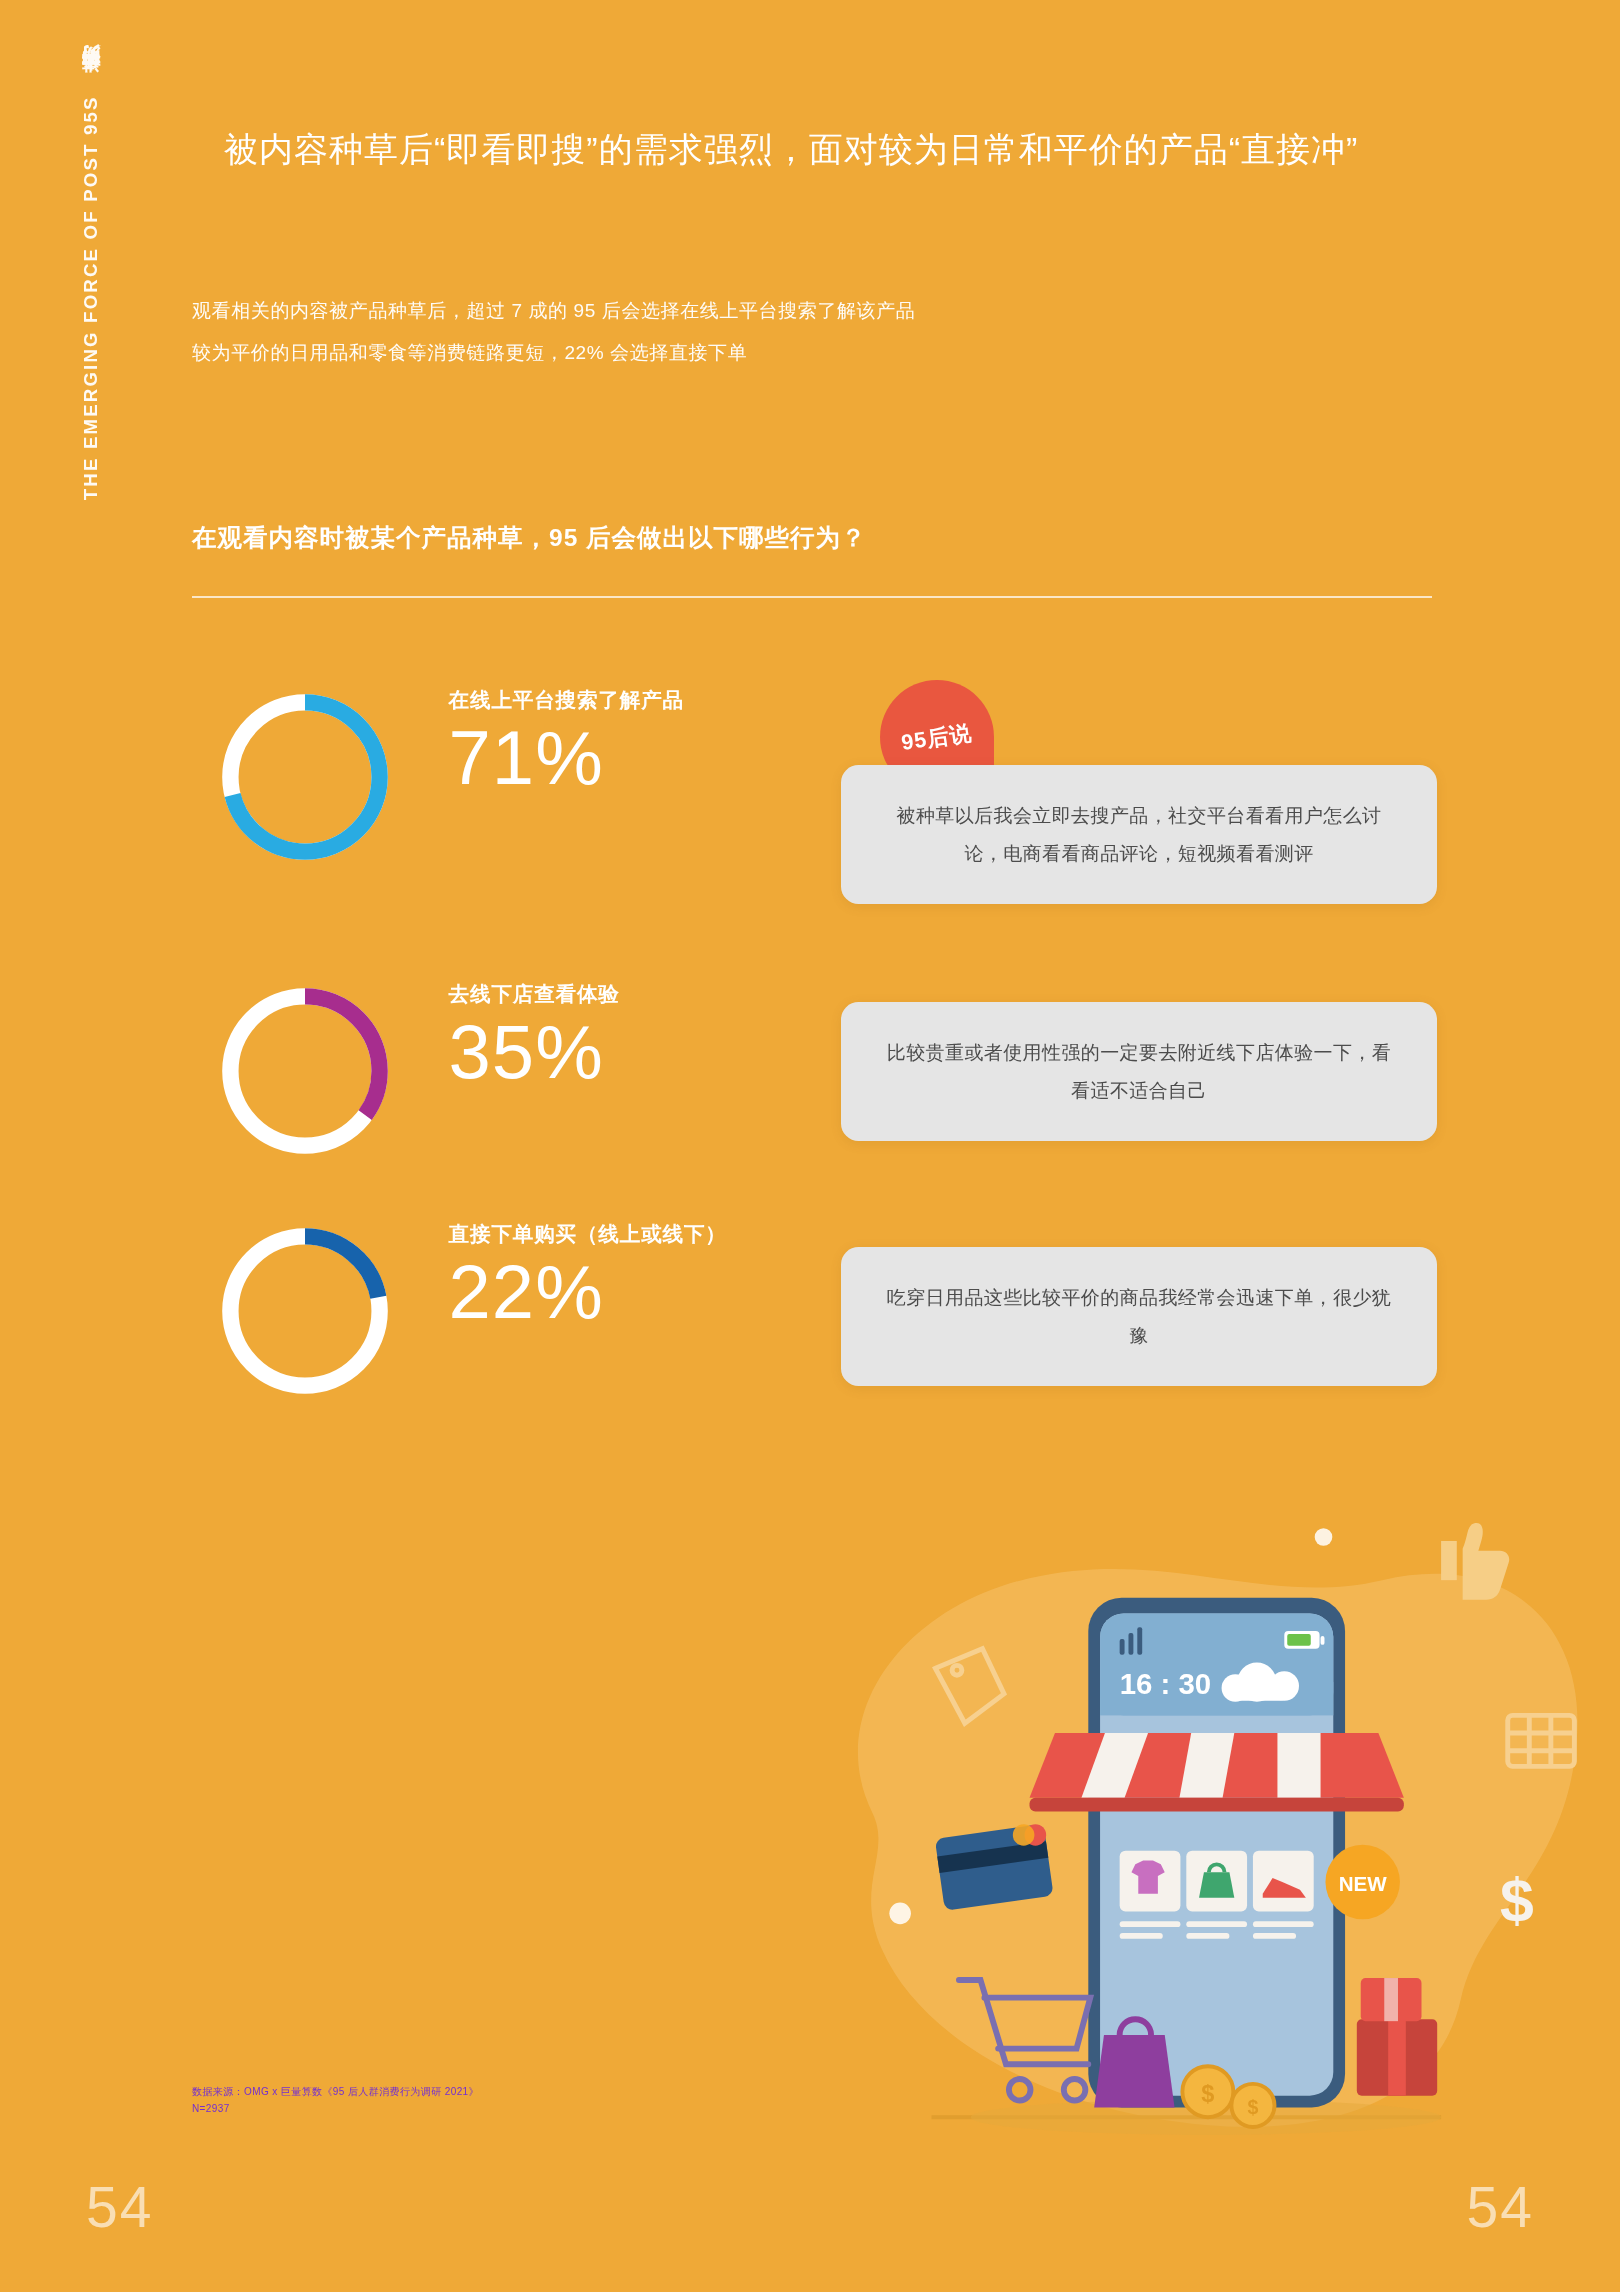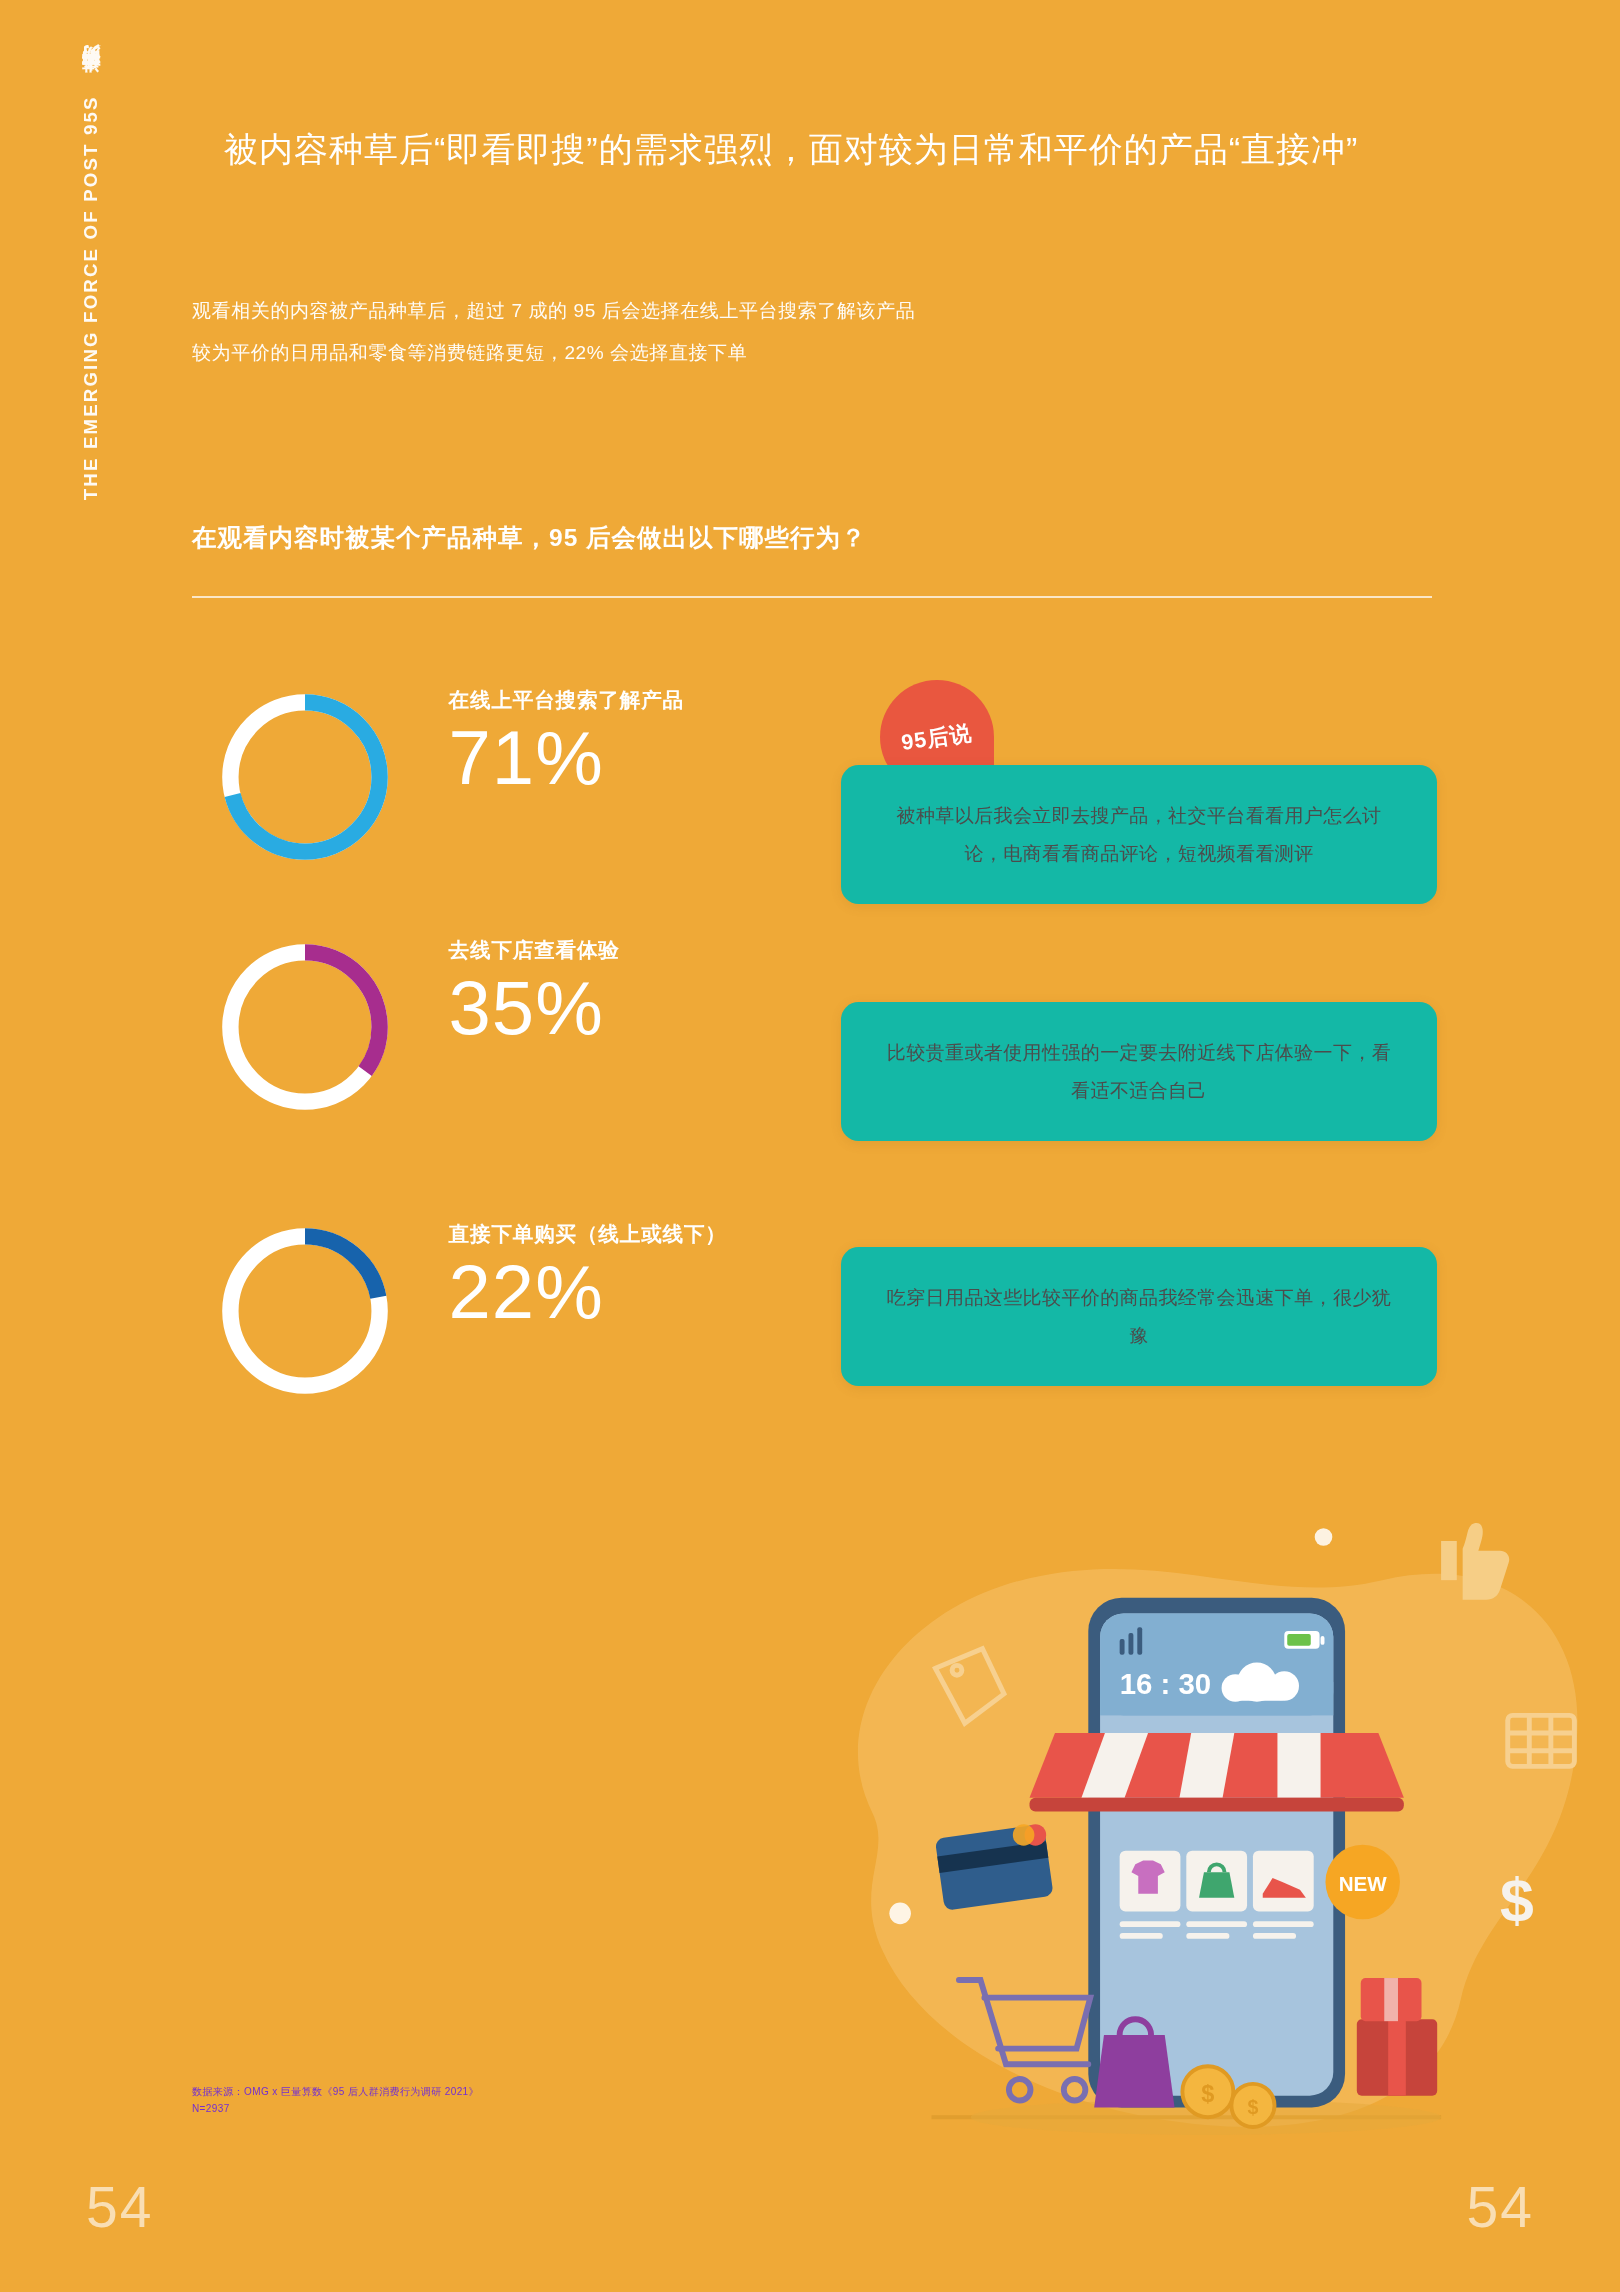"被种草以后我会立即去搜产品，社交平台看看用户怎么讨论，电商看看商品评论，短视频看" .bubble { background: #14b8a6 -> #e5e5e5 }
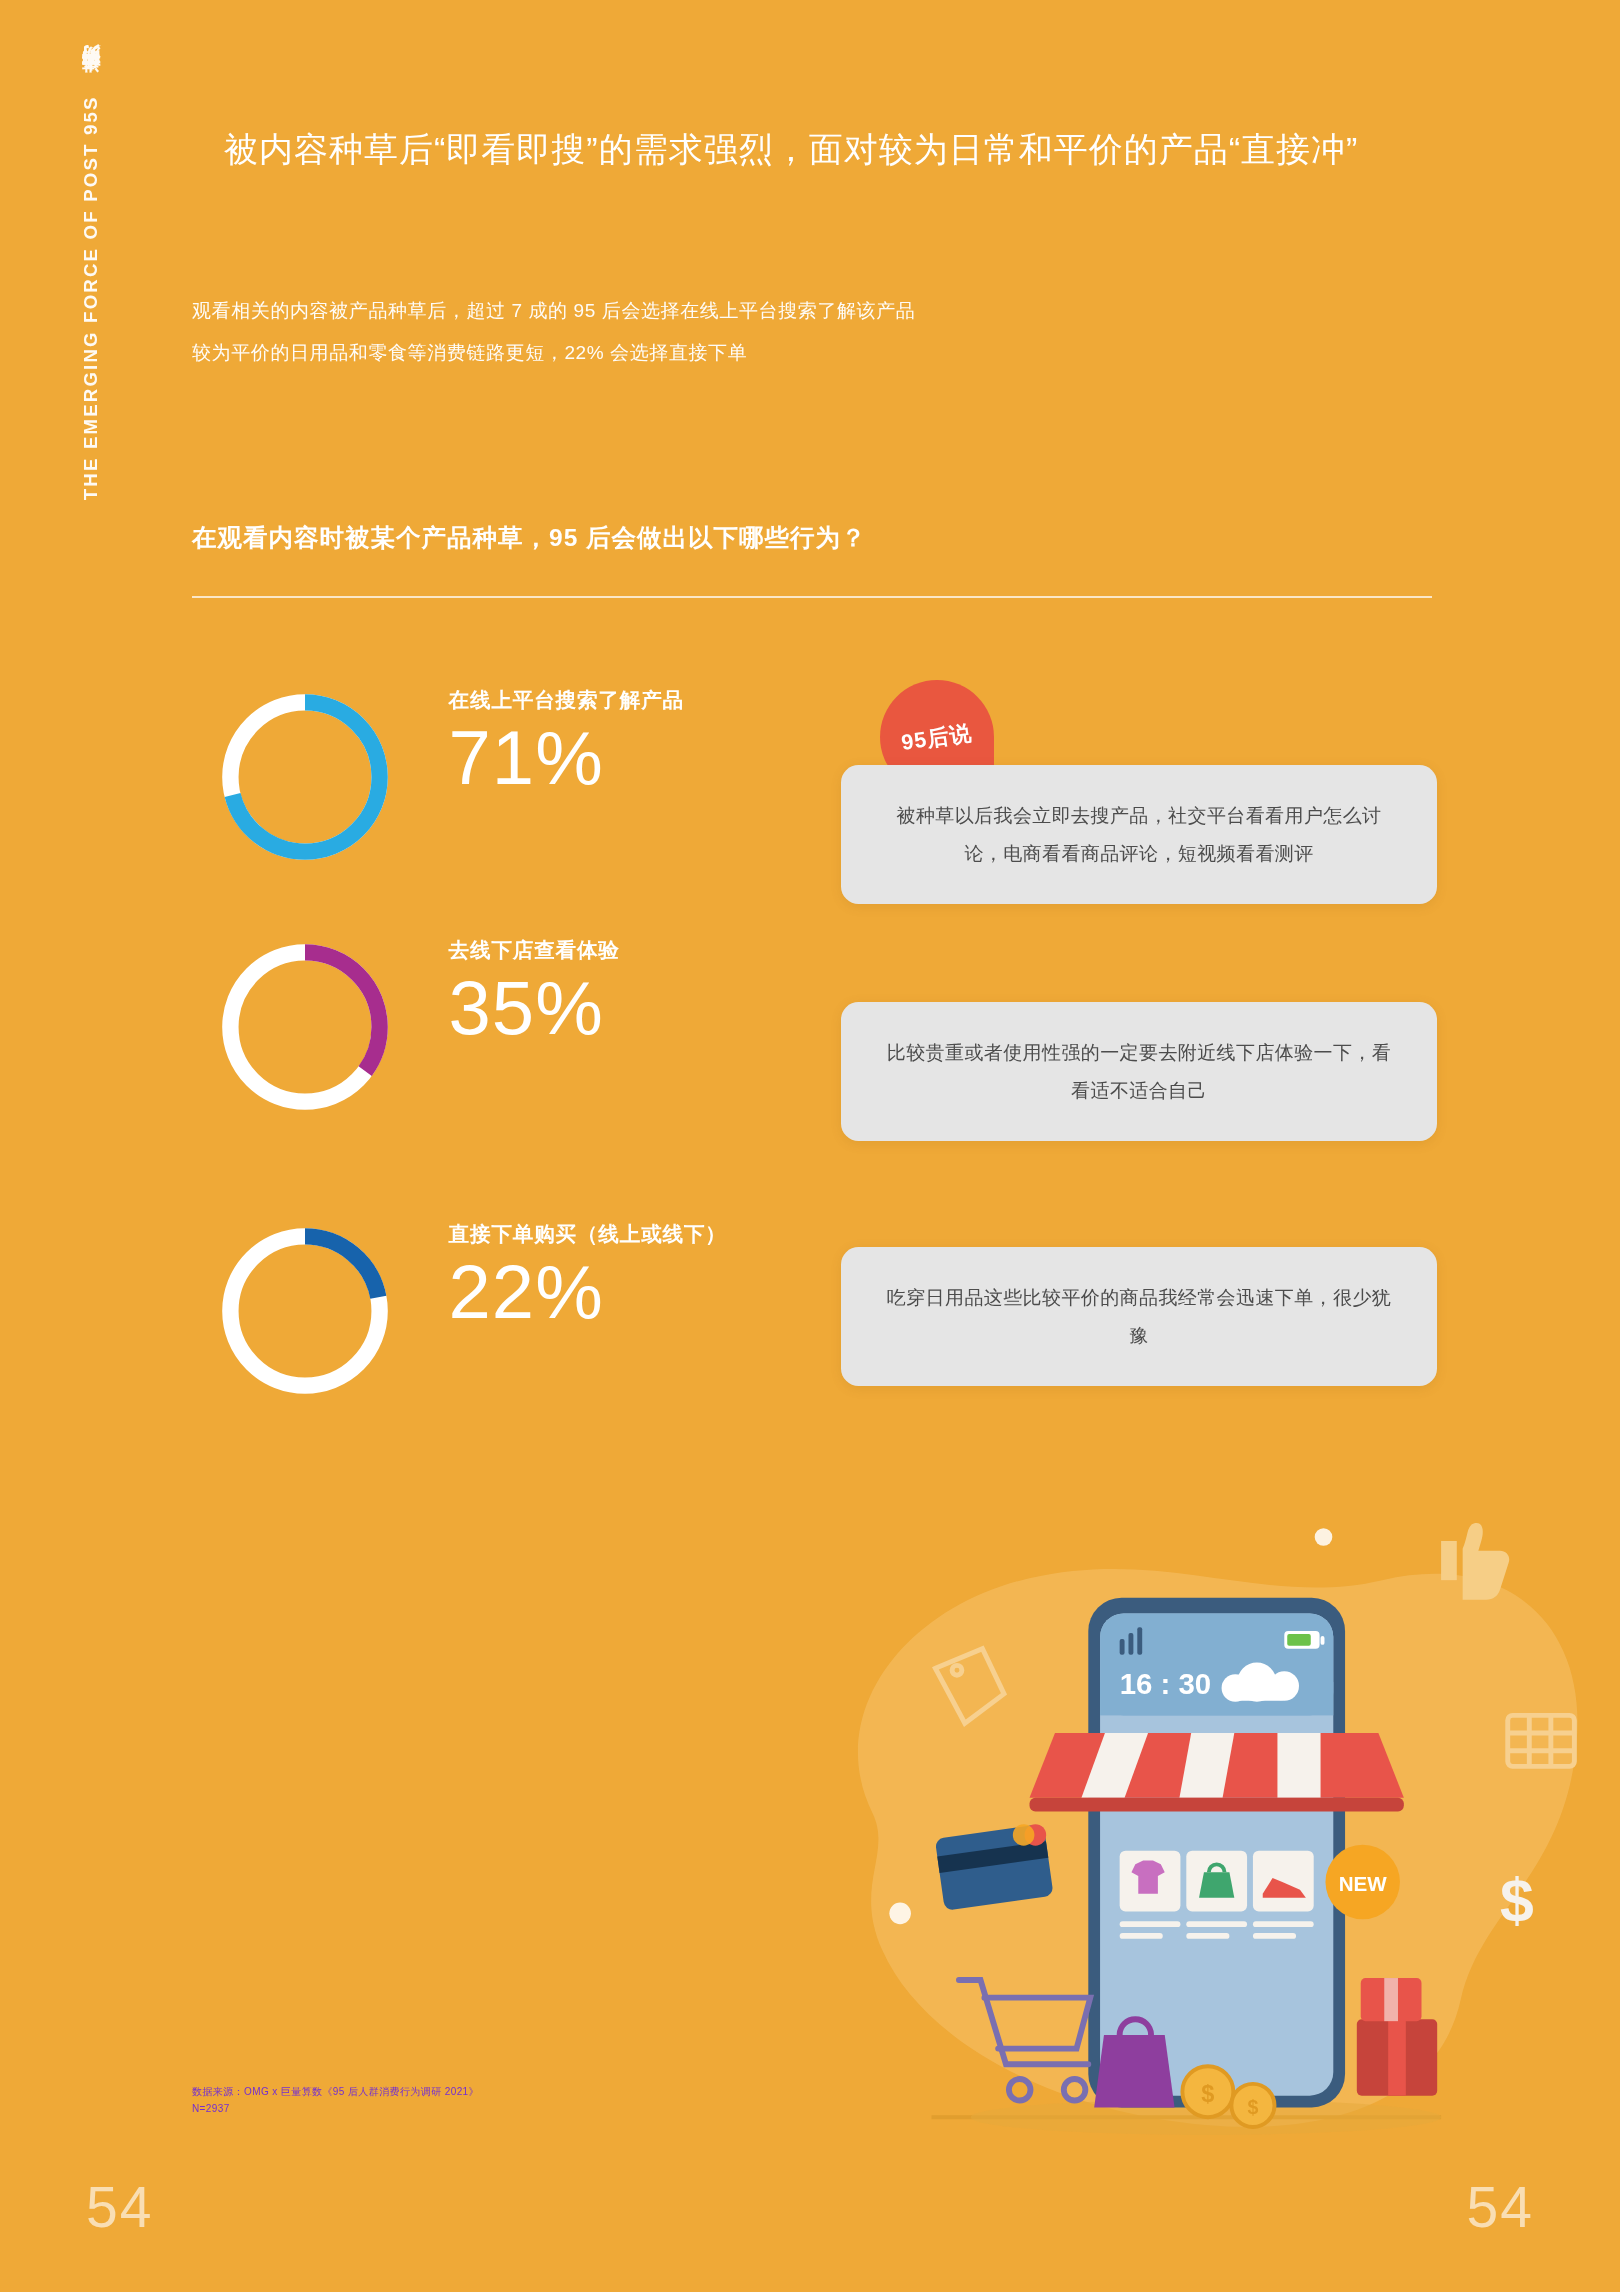"去线下店查看体验" .row-2 { top: 936px -> 980px }
